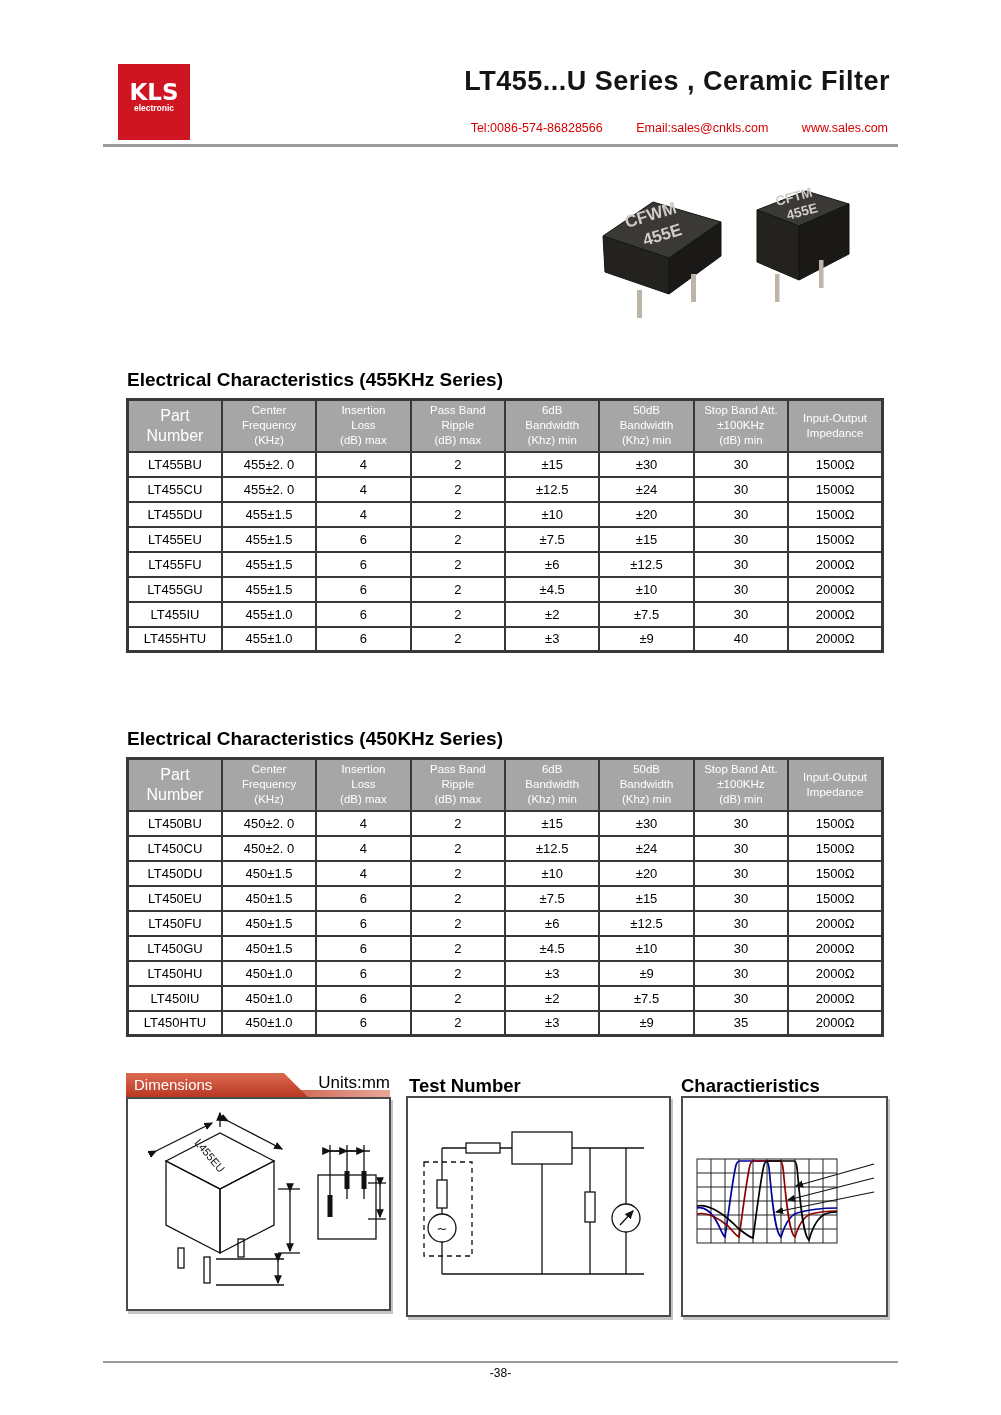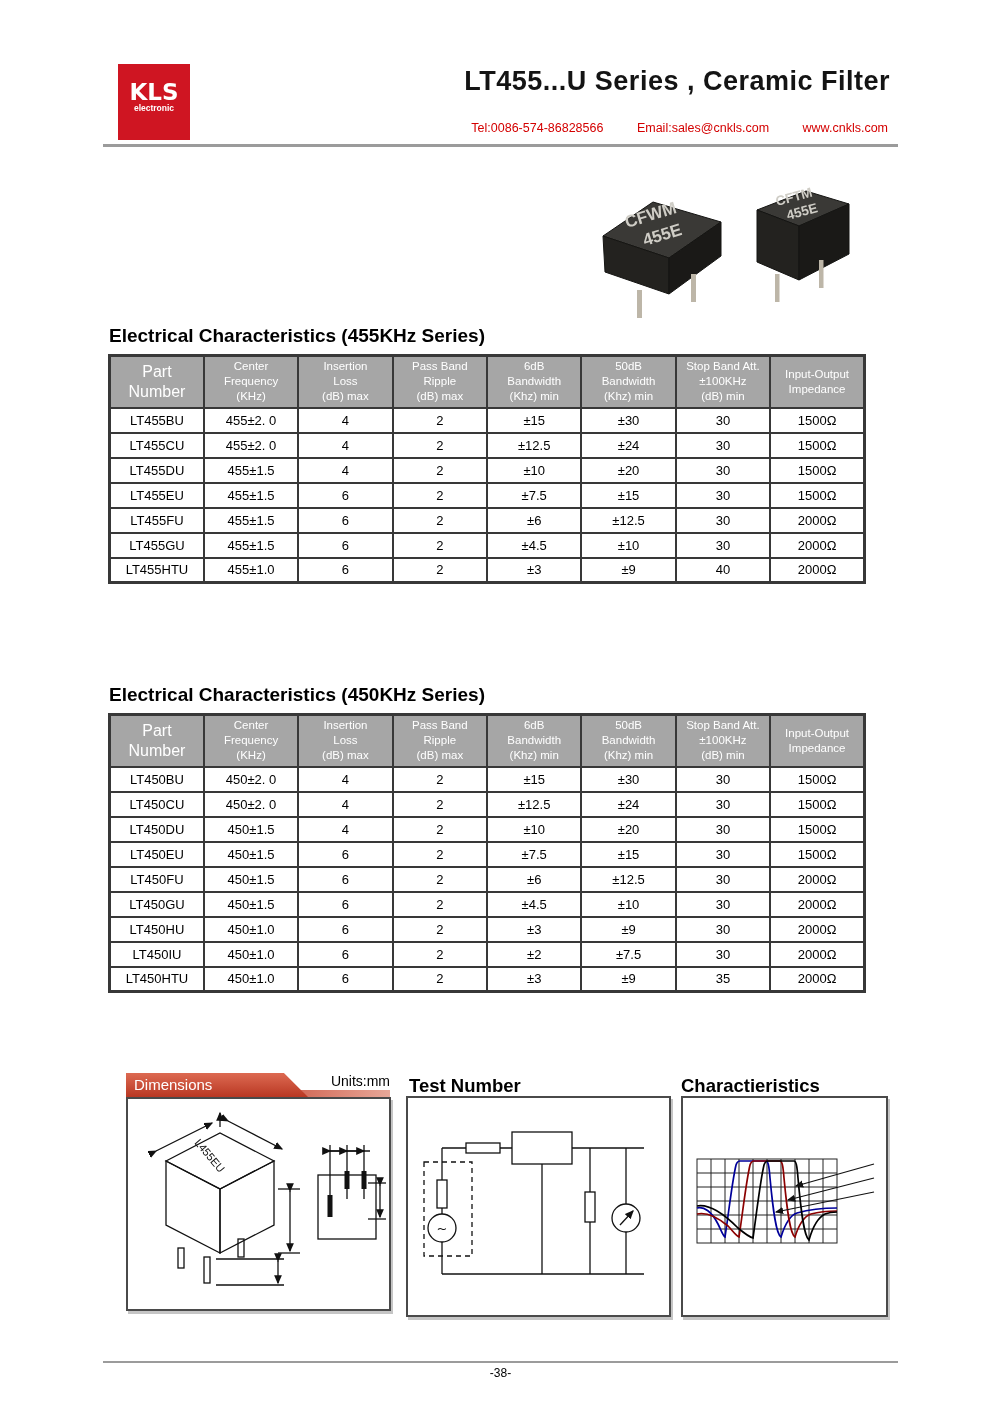"www.cnkls.com" span { text: www.cnkls.com -> www.sales.com }
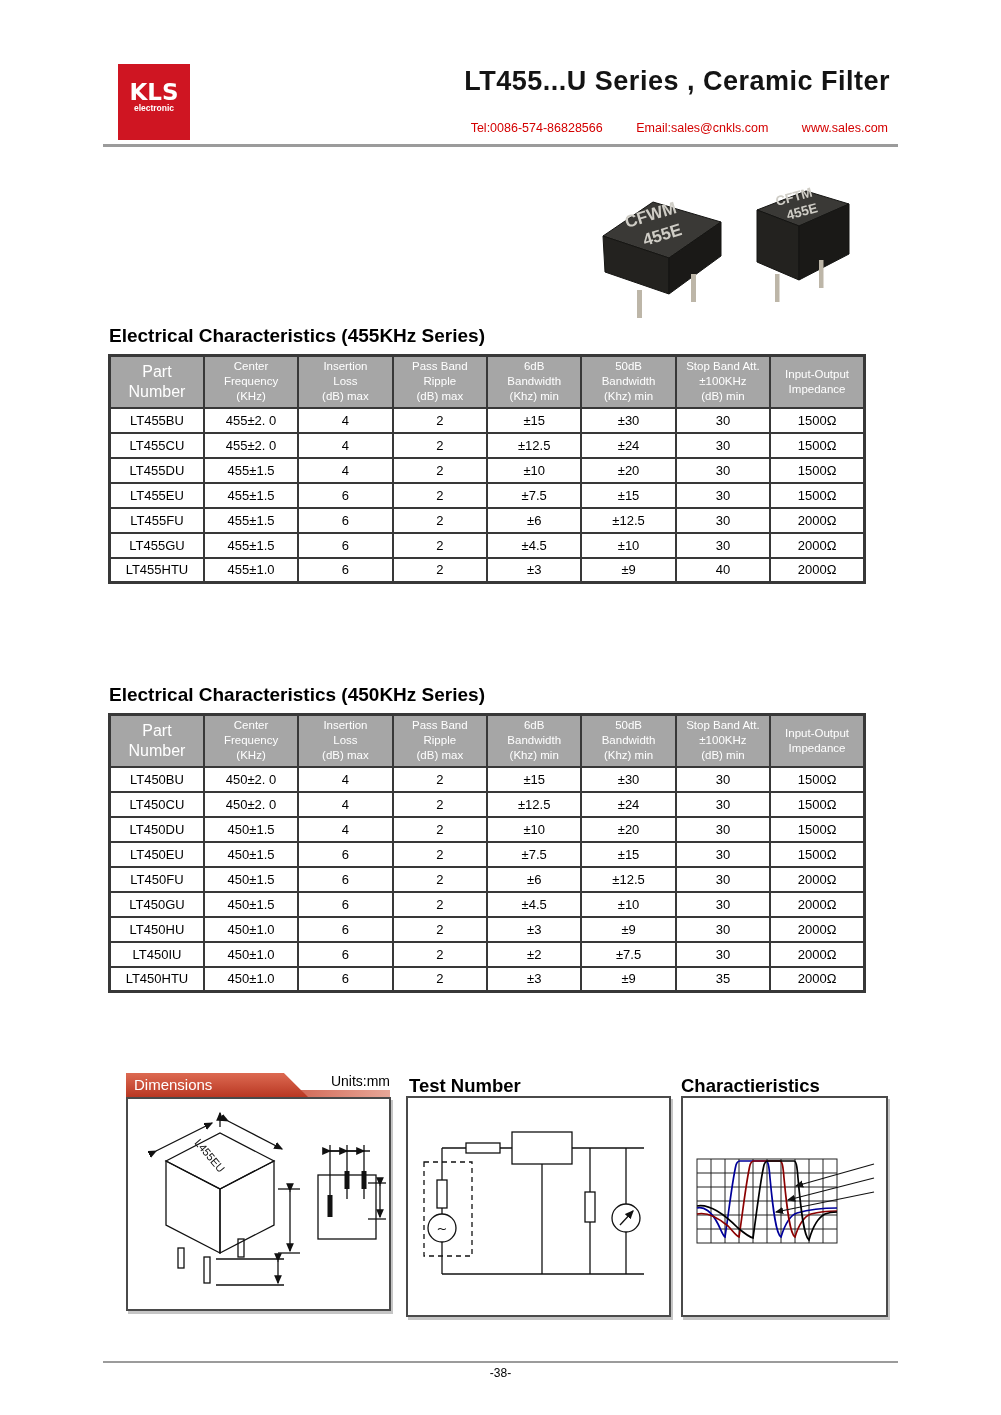"Electrical Characteristics (455KHz" .section { left: 108px -> 126px; margin-top: none -> 44px }
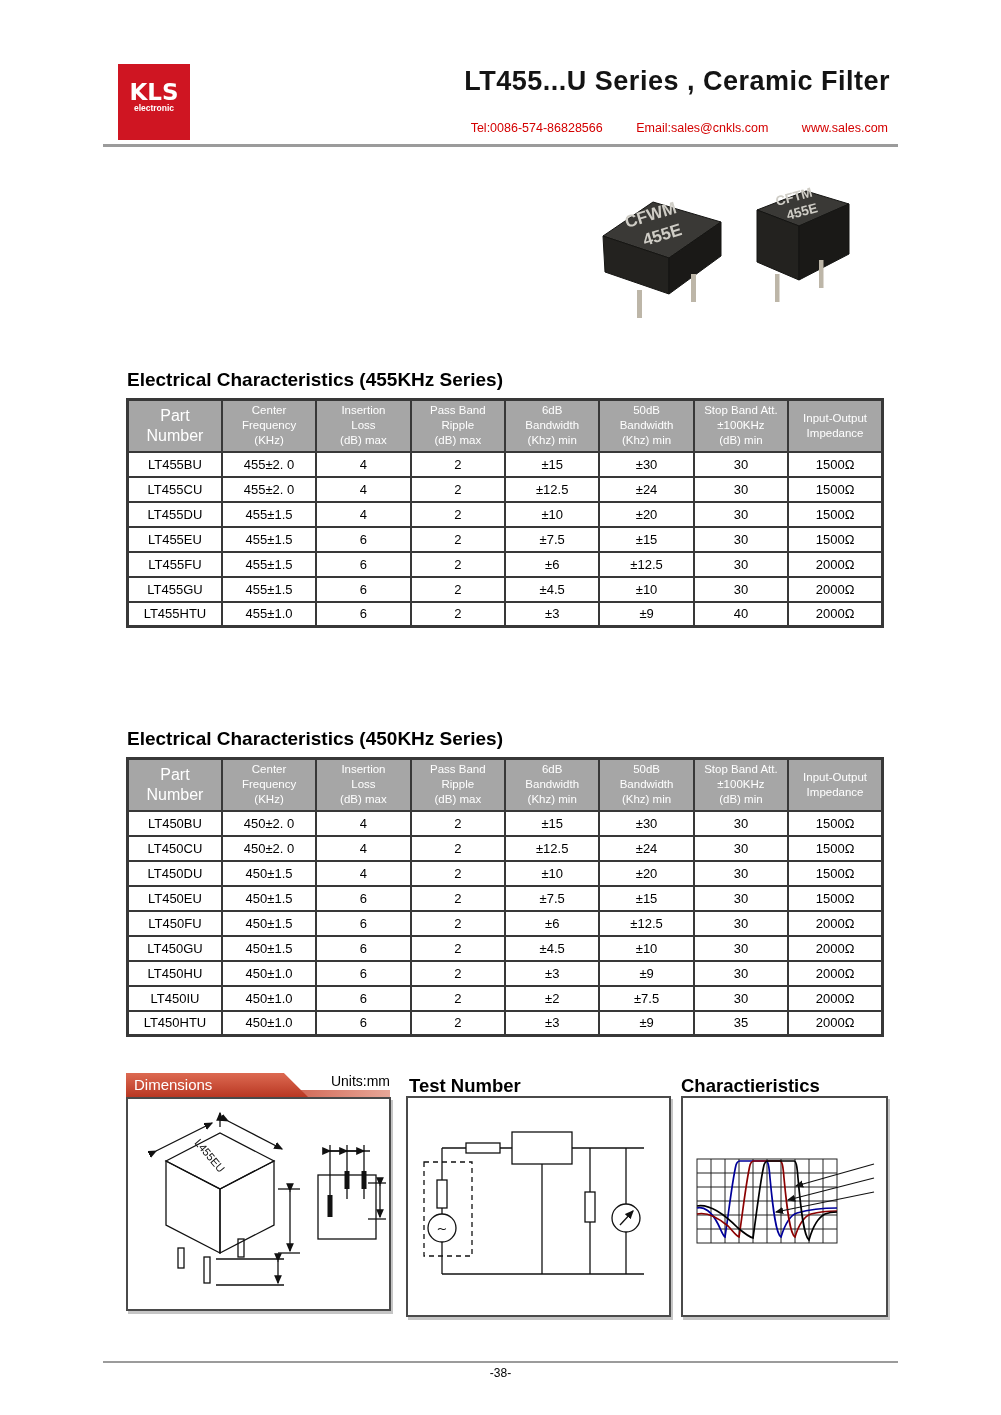"LT455IU" tr { html: none -> <tr> <td>LT455IU</td> <td>455±1.0</td> <td>6</td> <td>2</td> <td>±2</td> <td>±7.5</td> <td>30</td> <td>2000Ω</td> </tr> }
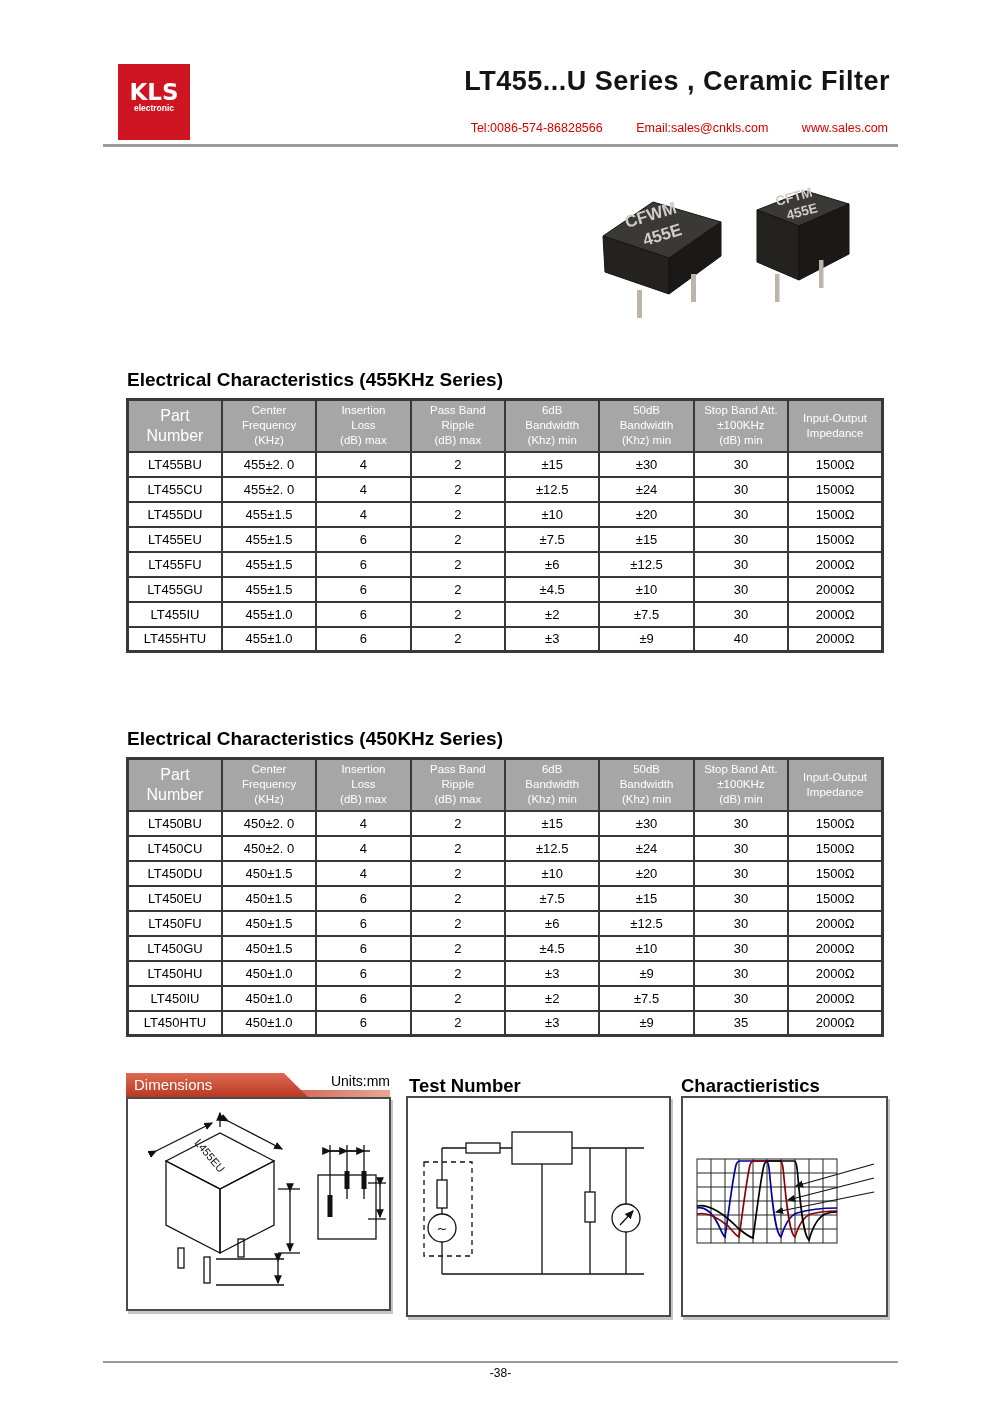"Units:mm" .units { font-size: 14px -> 17px }
